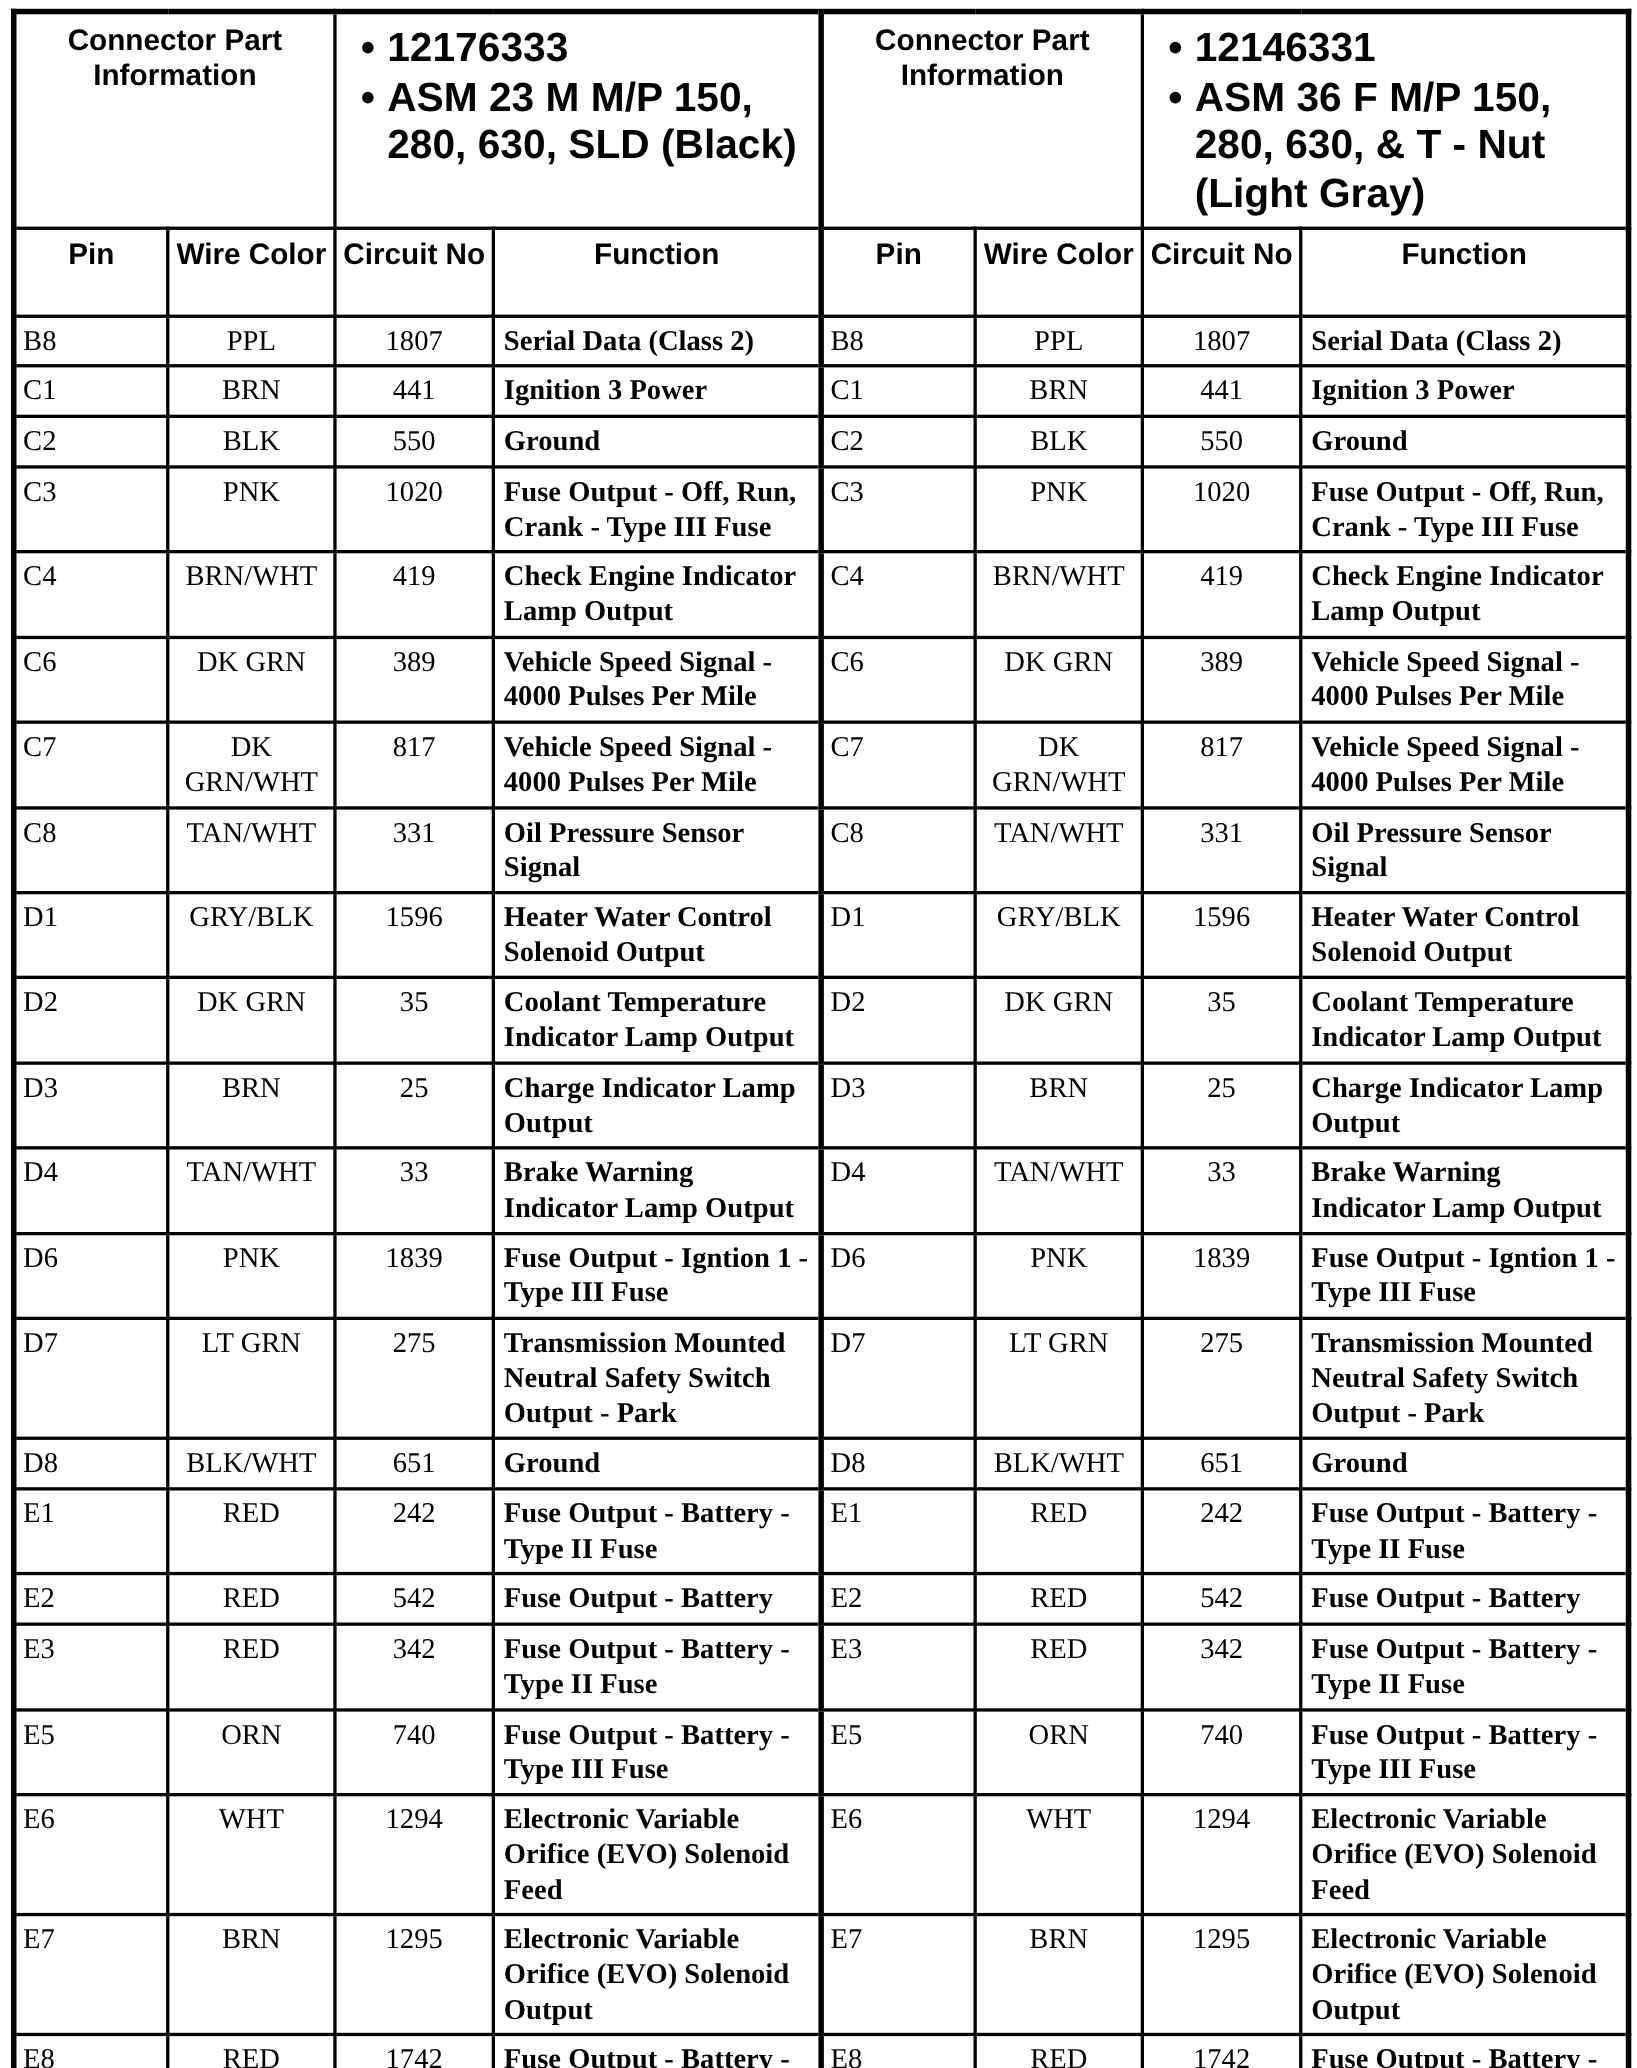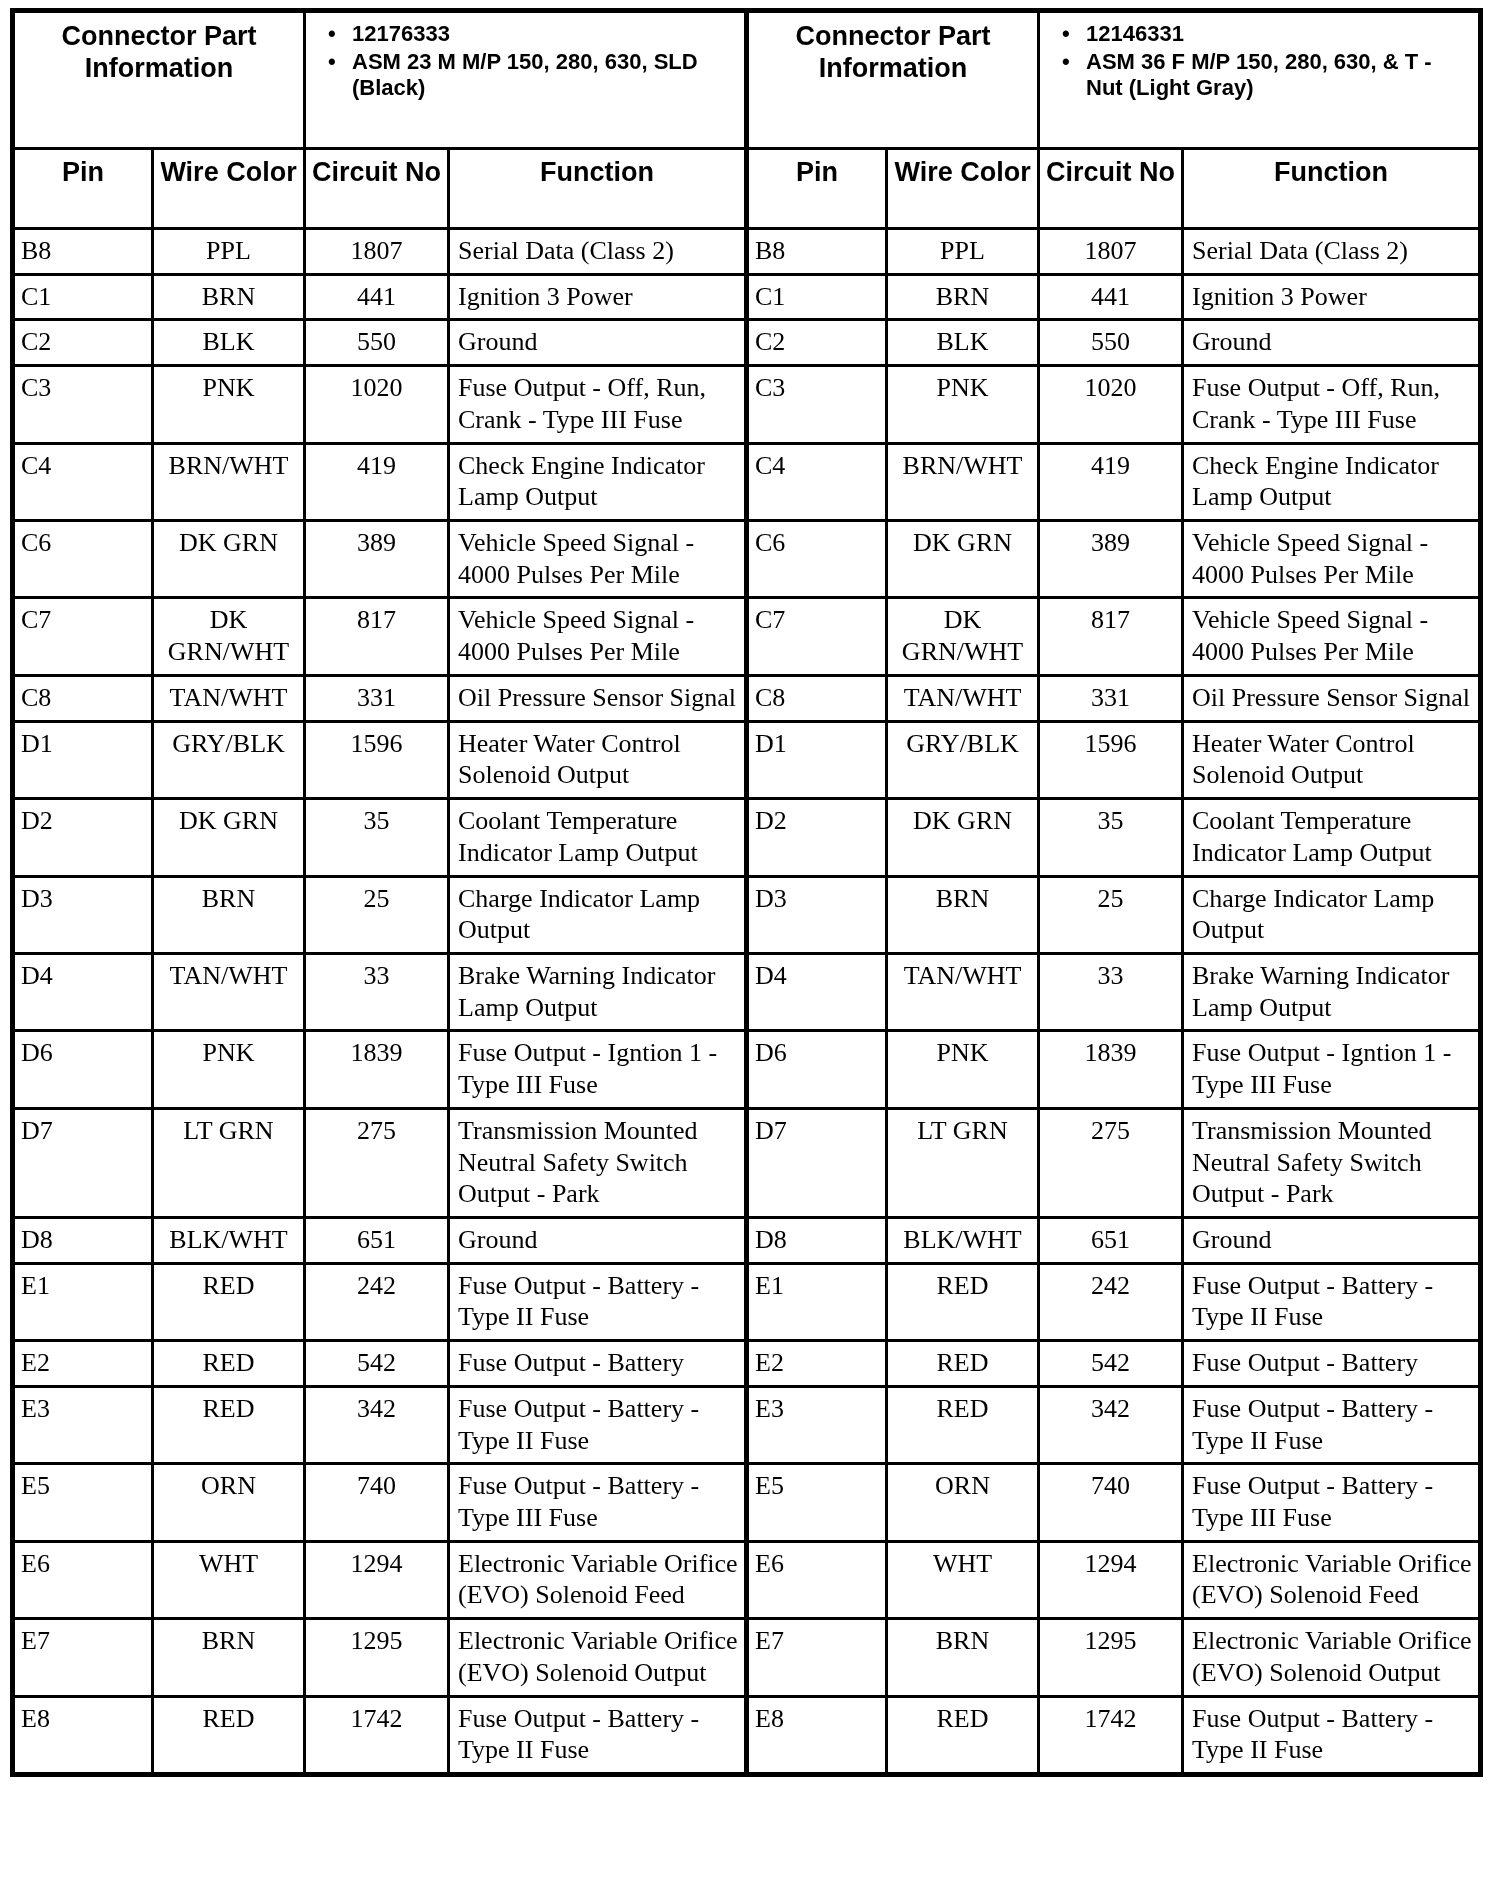"12176333" .info-parts { font-size: 22px -> 37px }
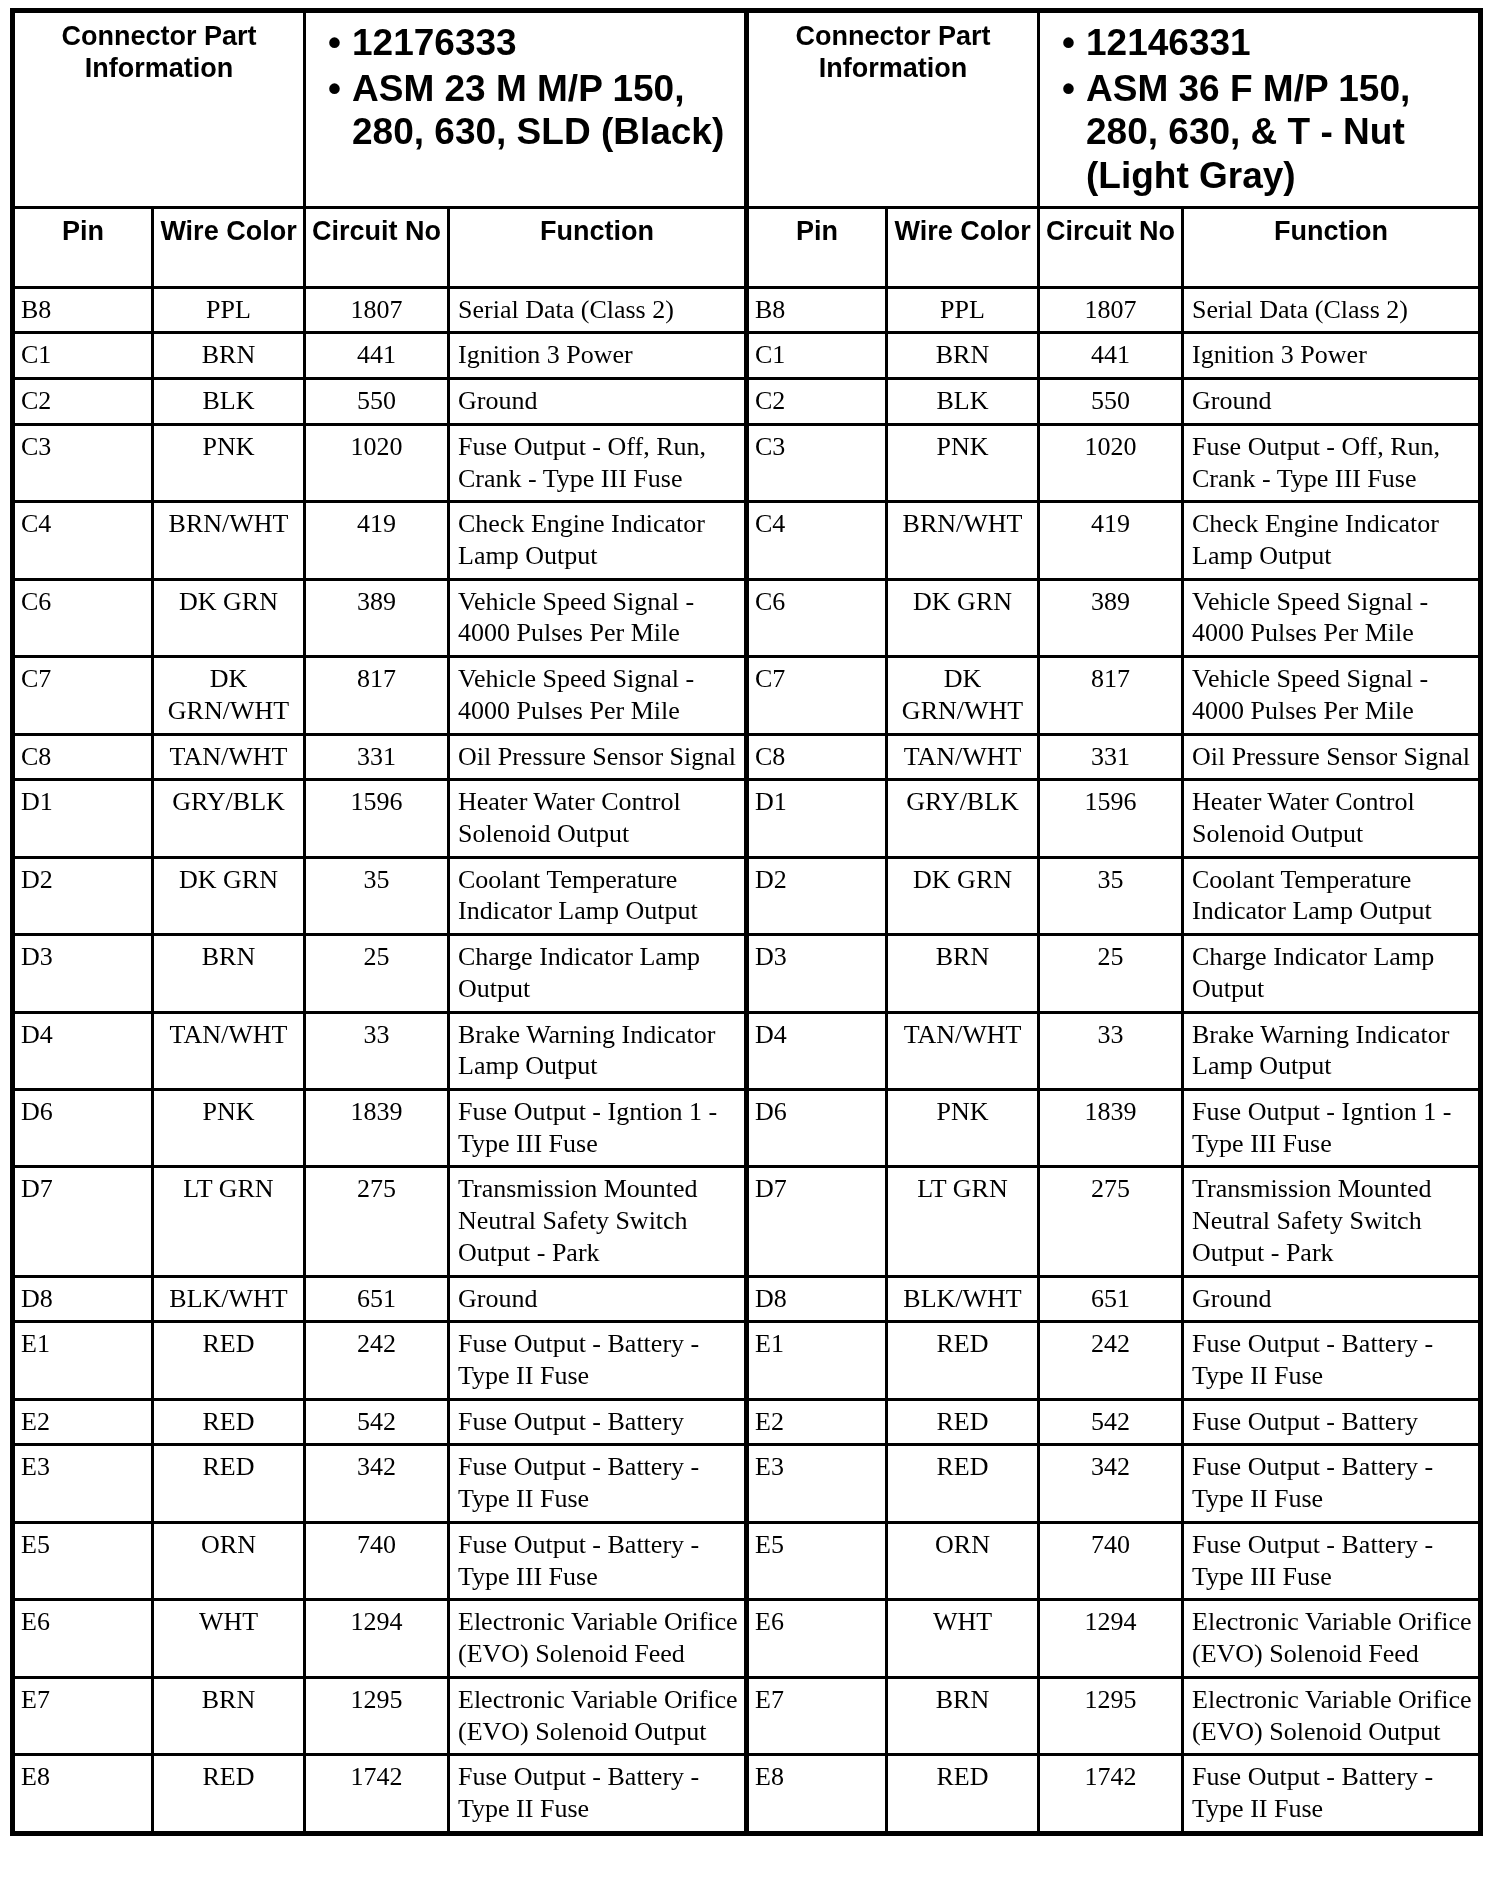"Serial Data (Class 2)" .c-fn { font-weight: none -> bold }
